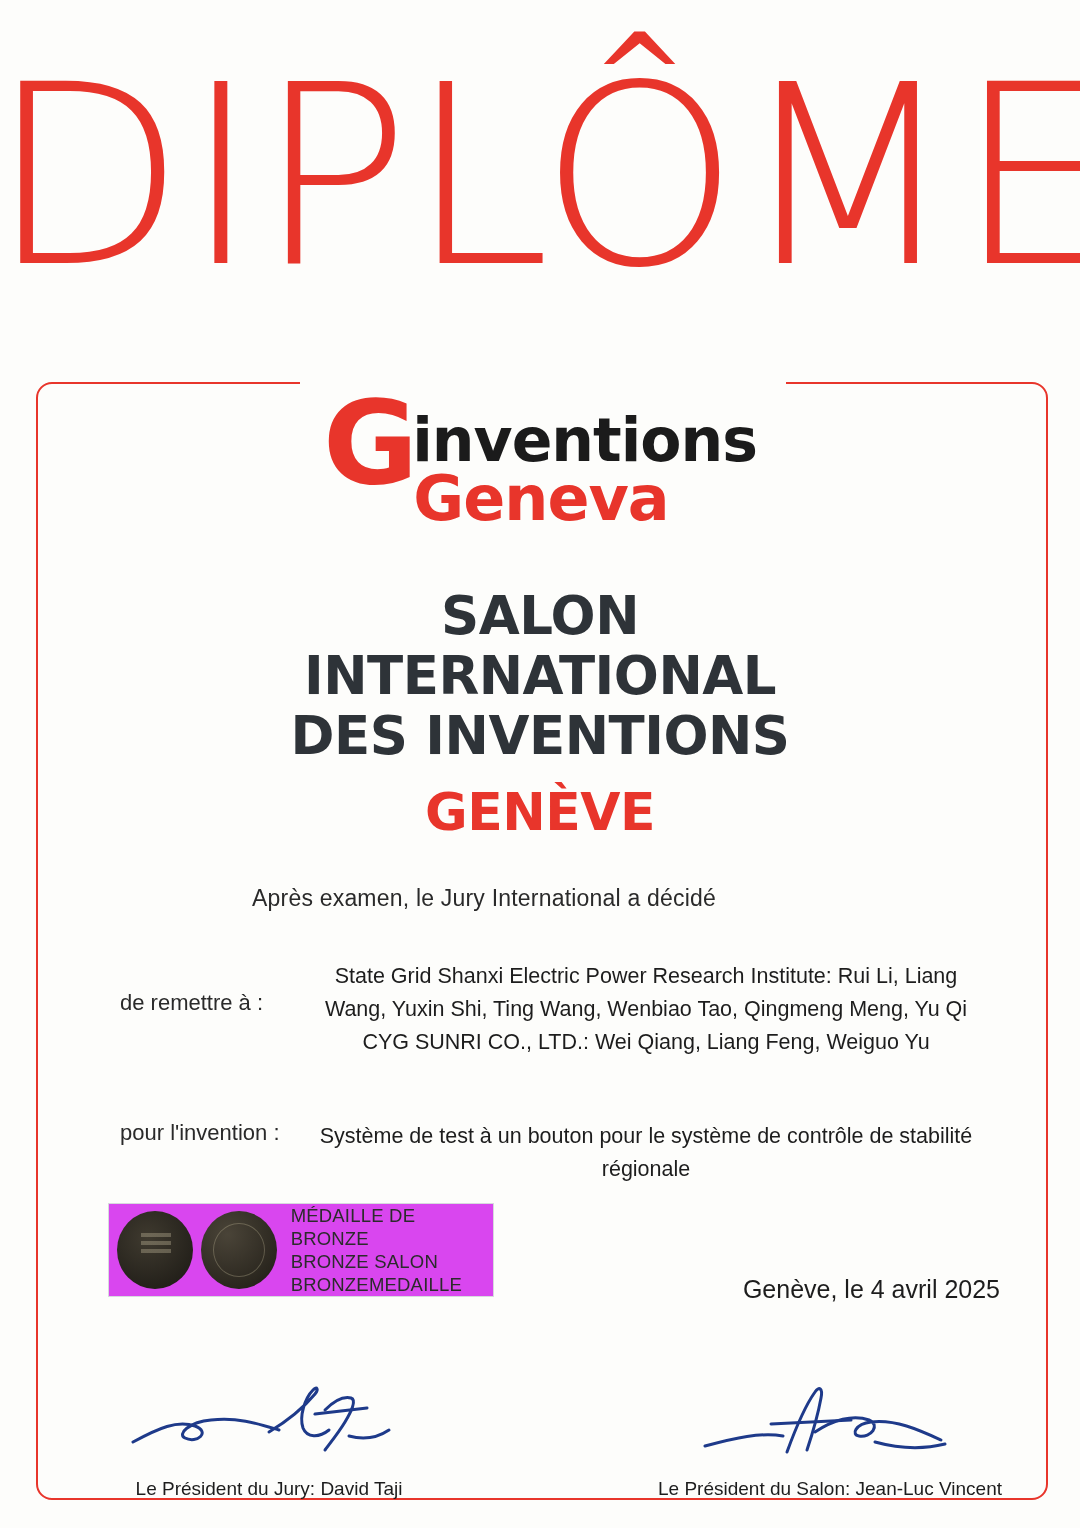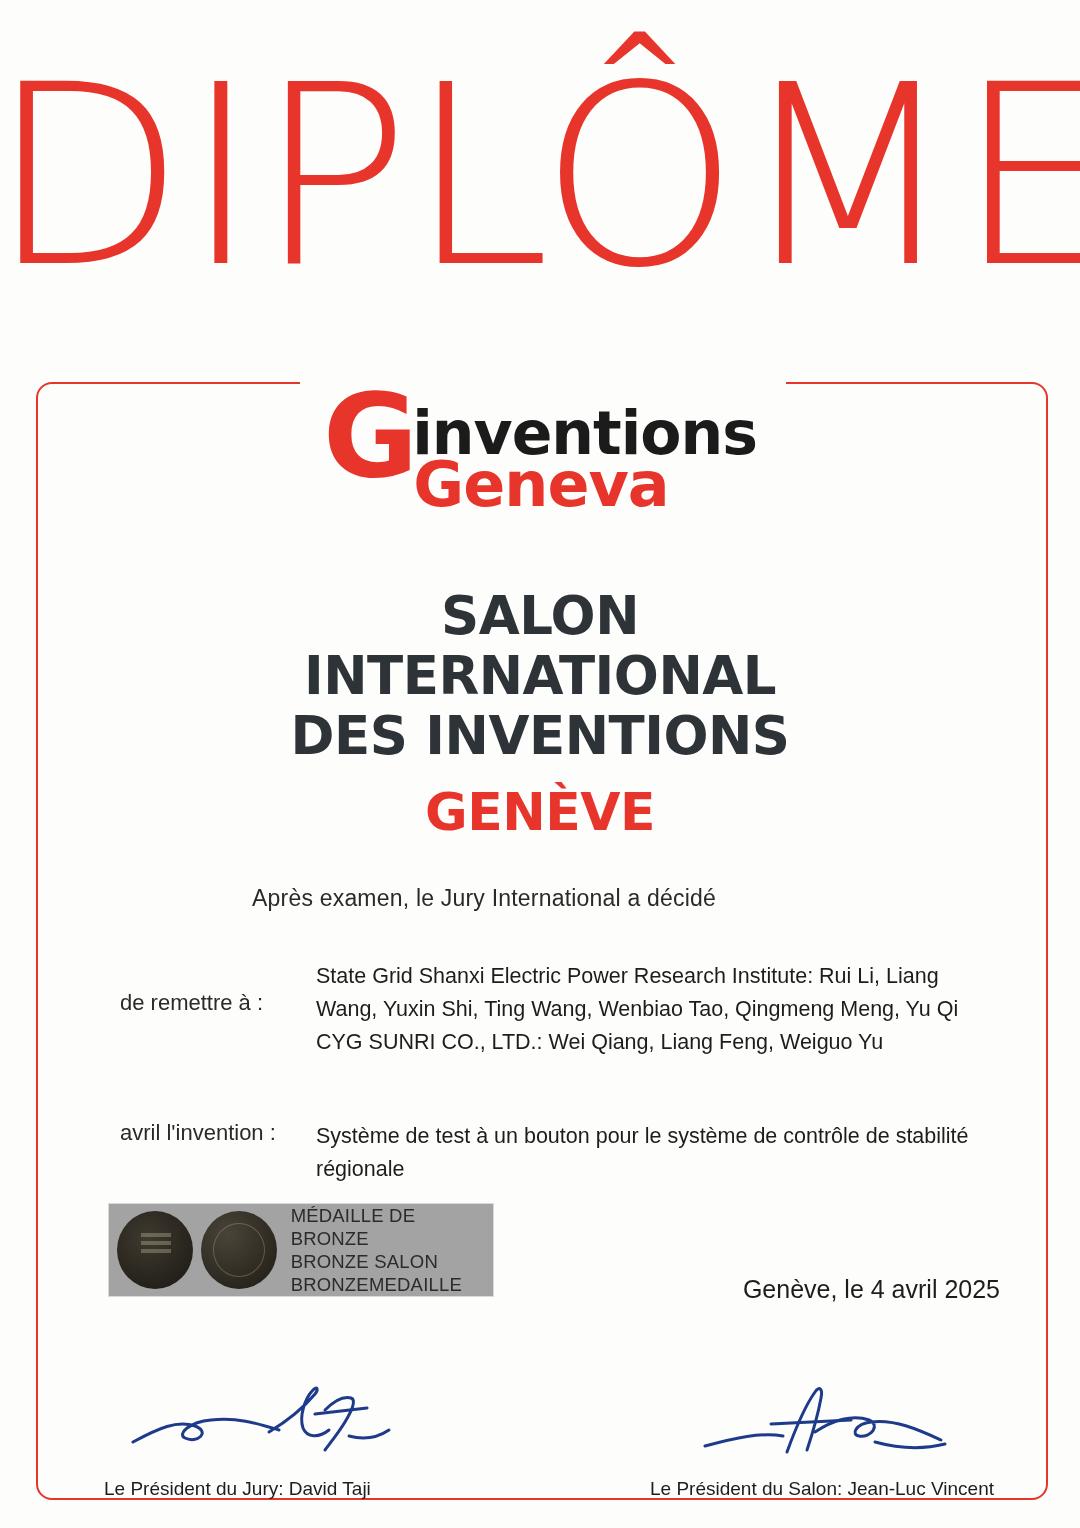"Ginventions" .logo-row1 { line-height: 70px -> 84px }
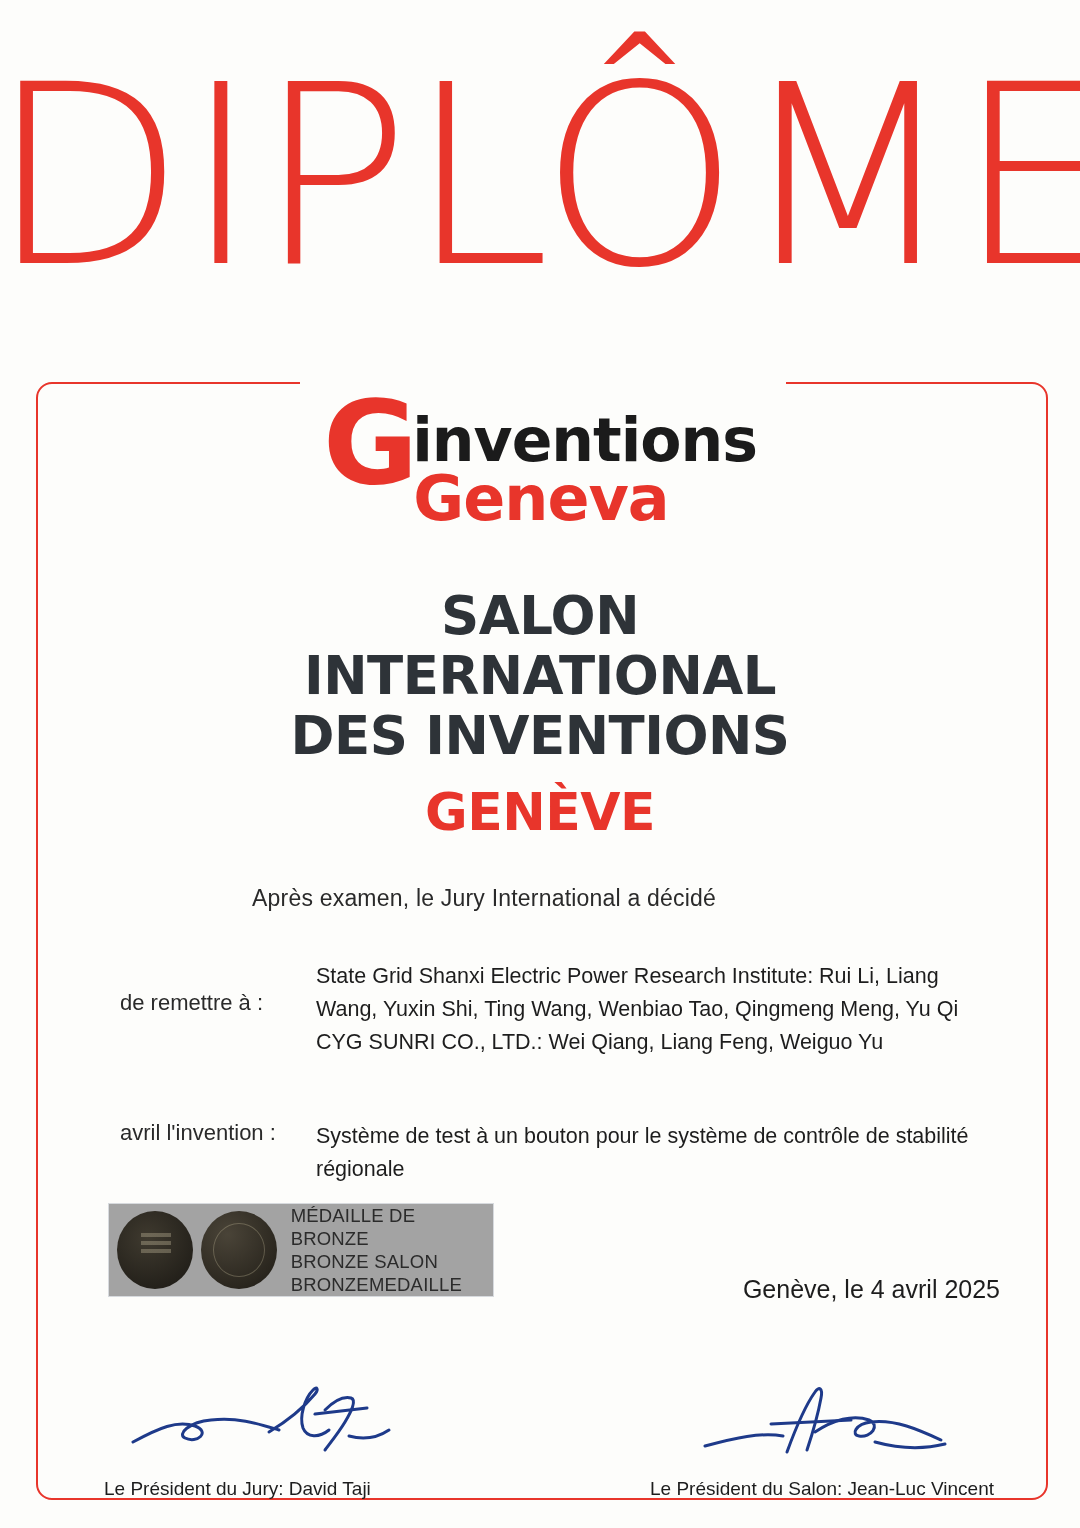"State Grid Shanxi Electric Power" .field-value { text-align: none -> center }
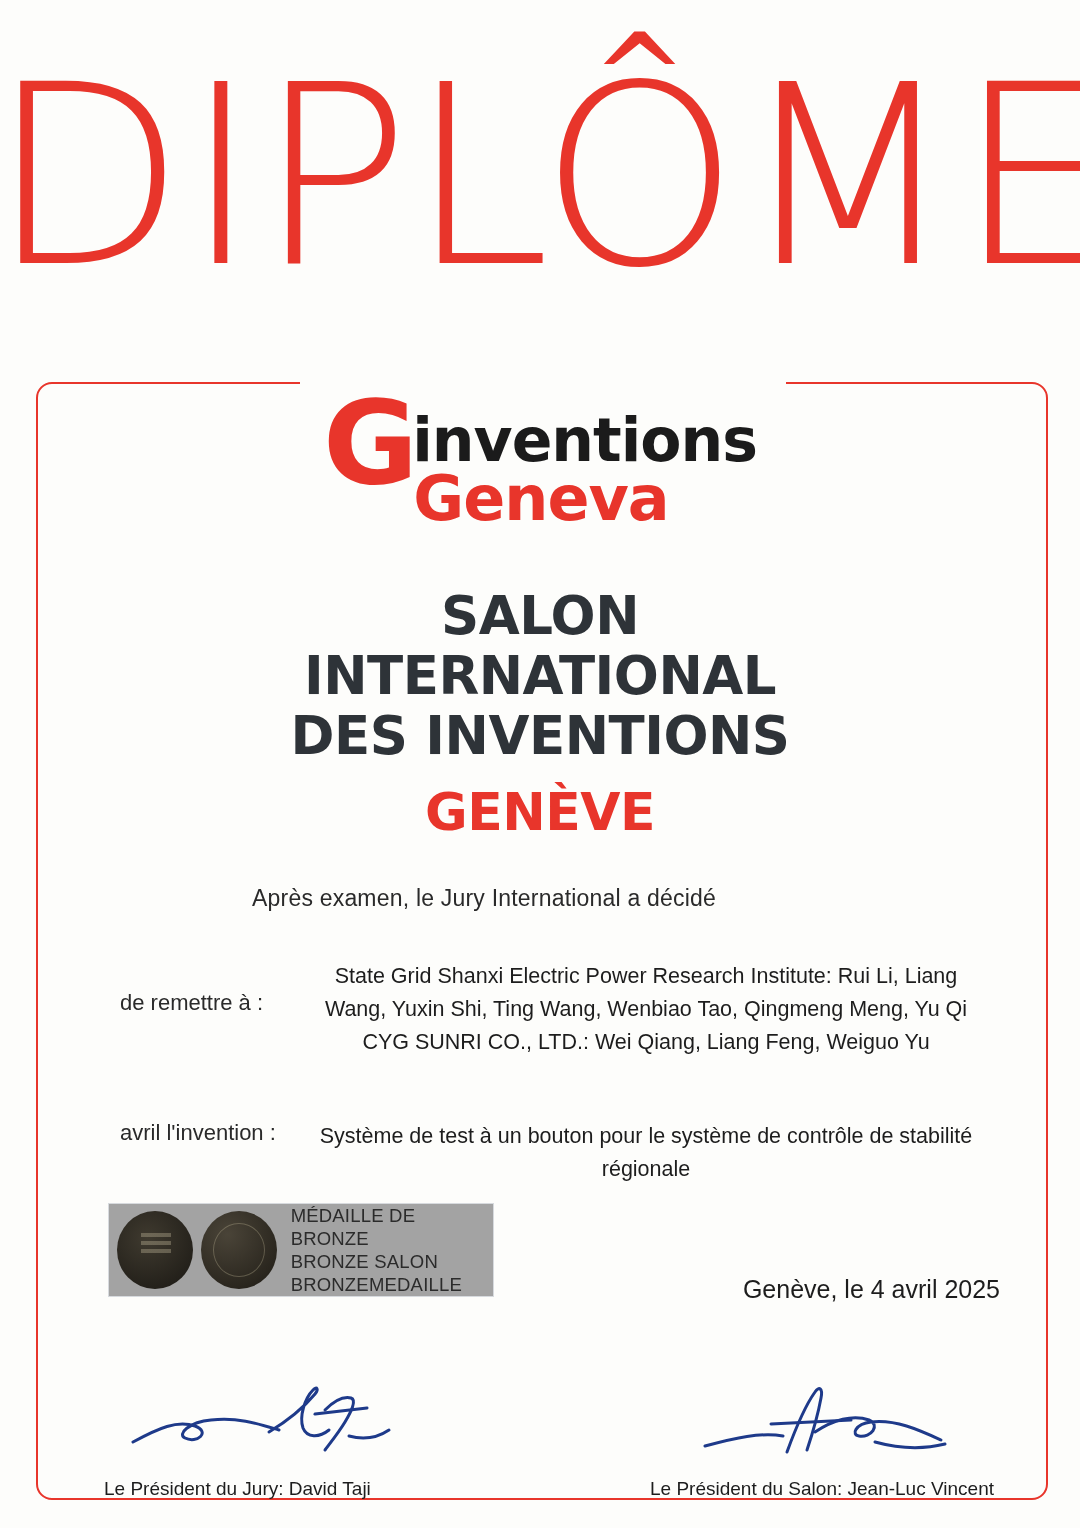"avril l'invention :" div.field-label { text: avril -> pour }
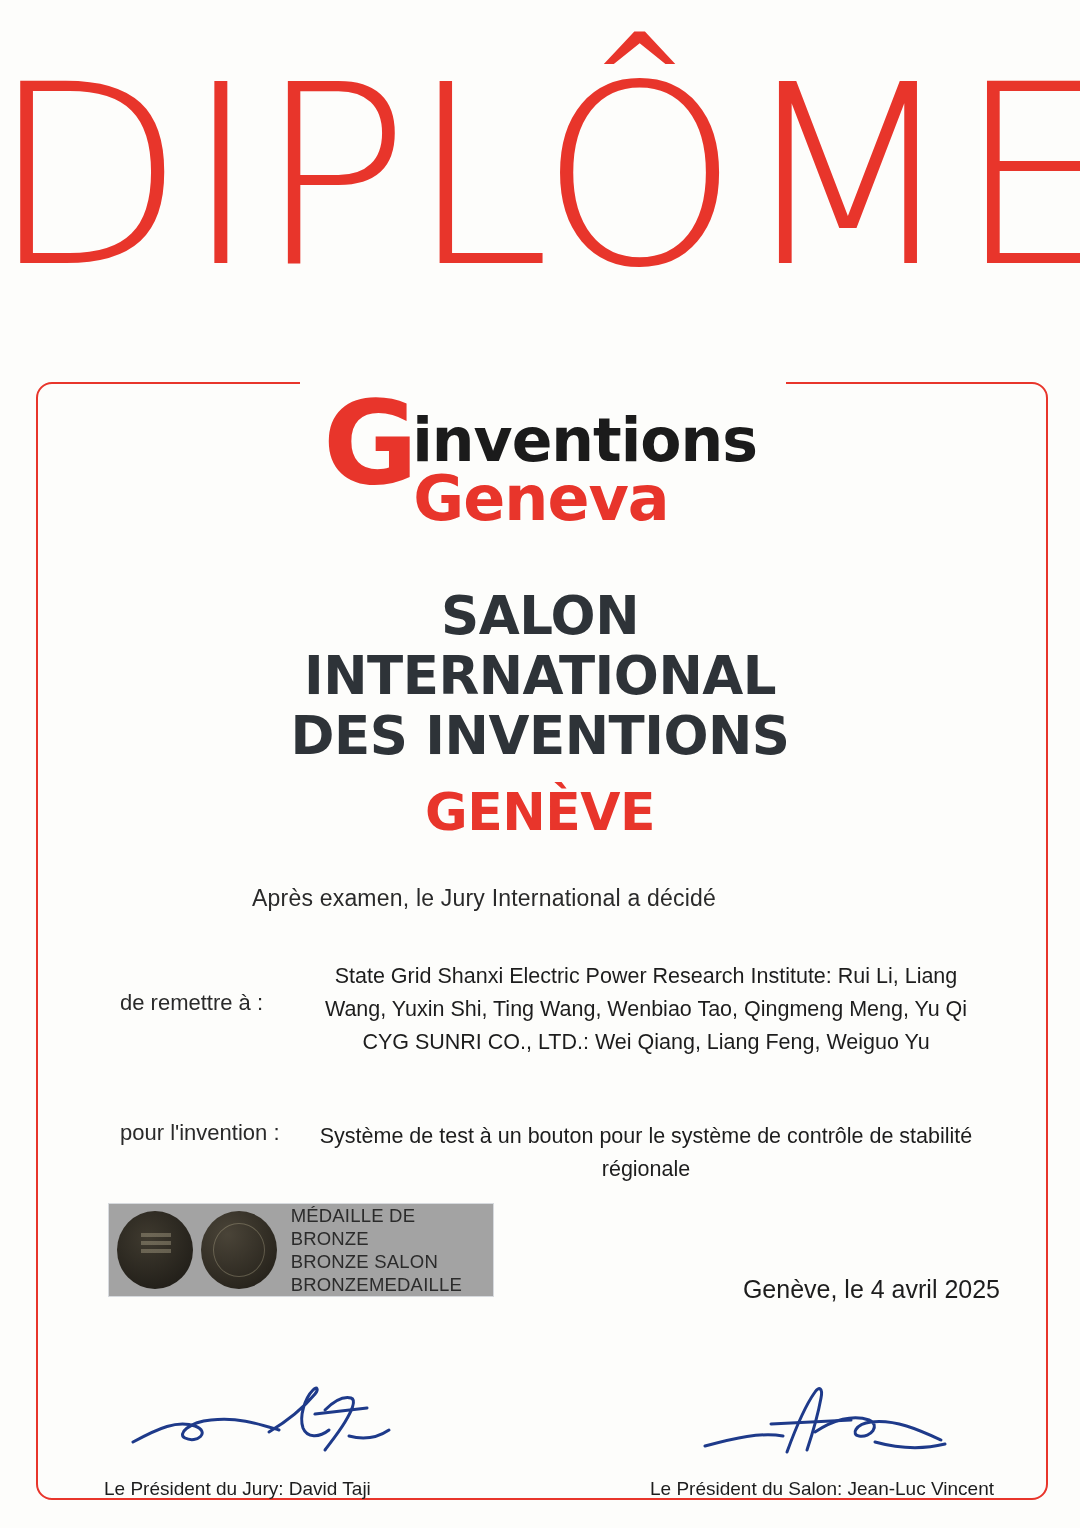"MÉDAILLE DE BRONZE" .medal { background: #a3a3a3 -> #d946ef }
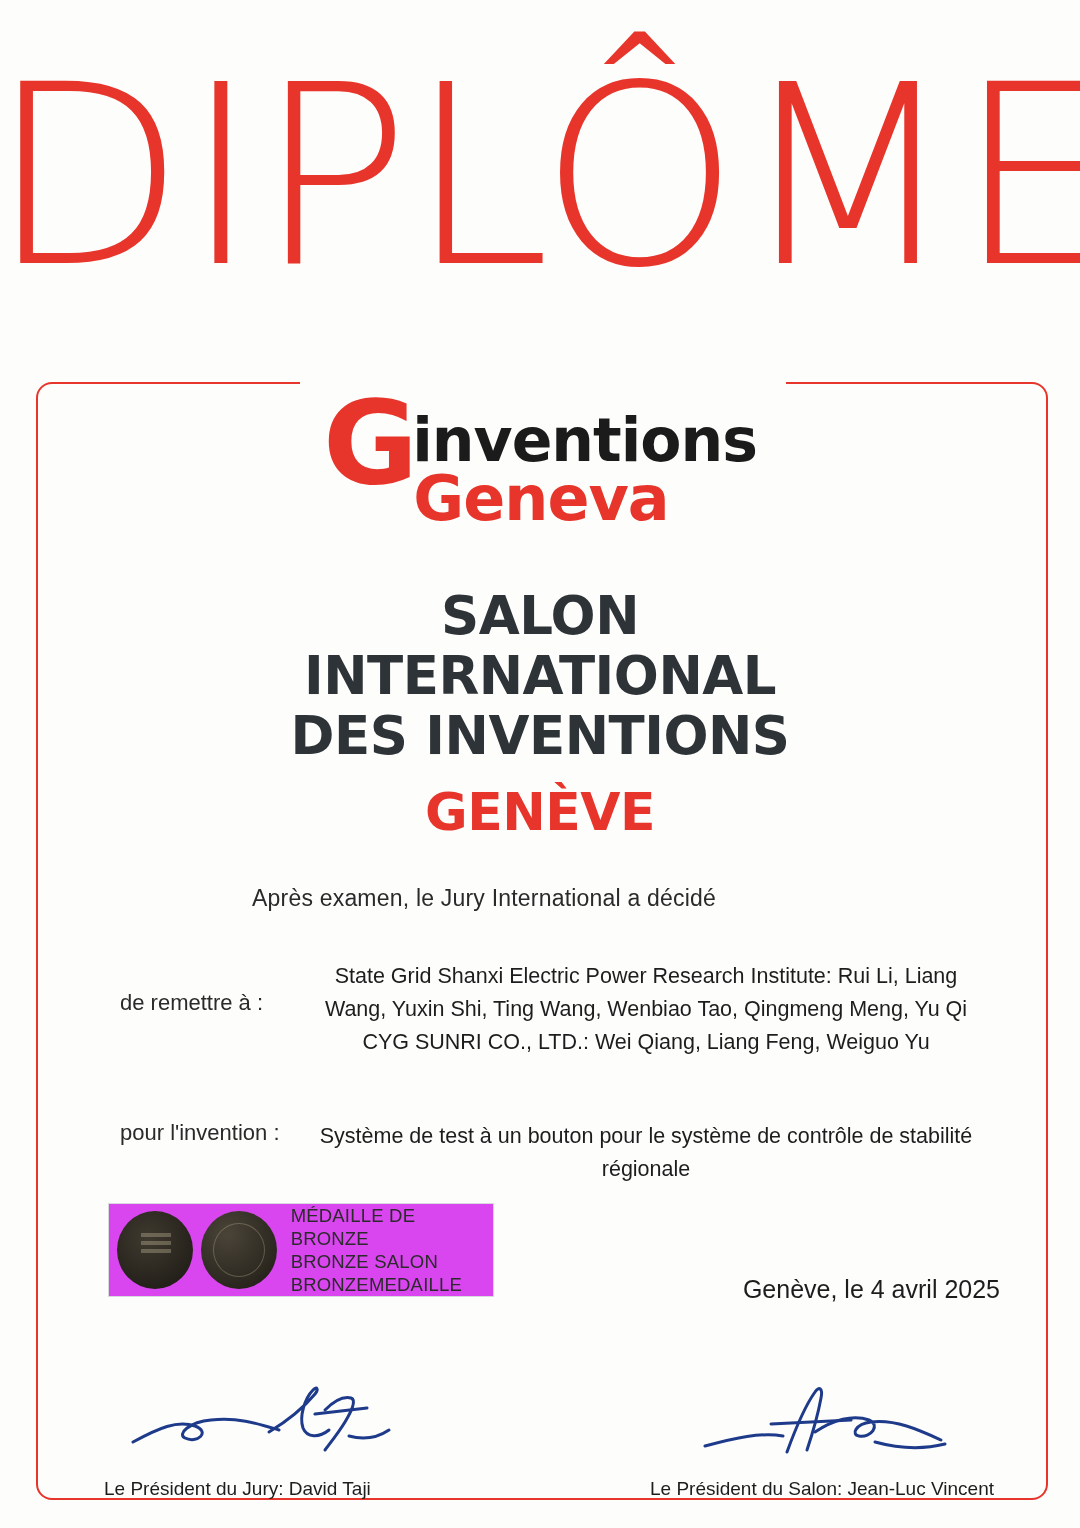"Le Président du Jury: David" .sig-caption { text-align: left -> center }
